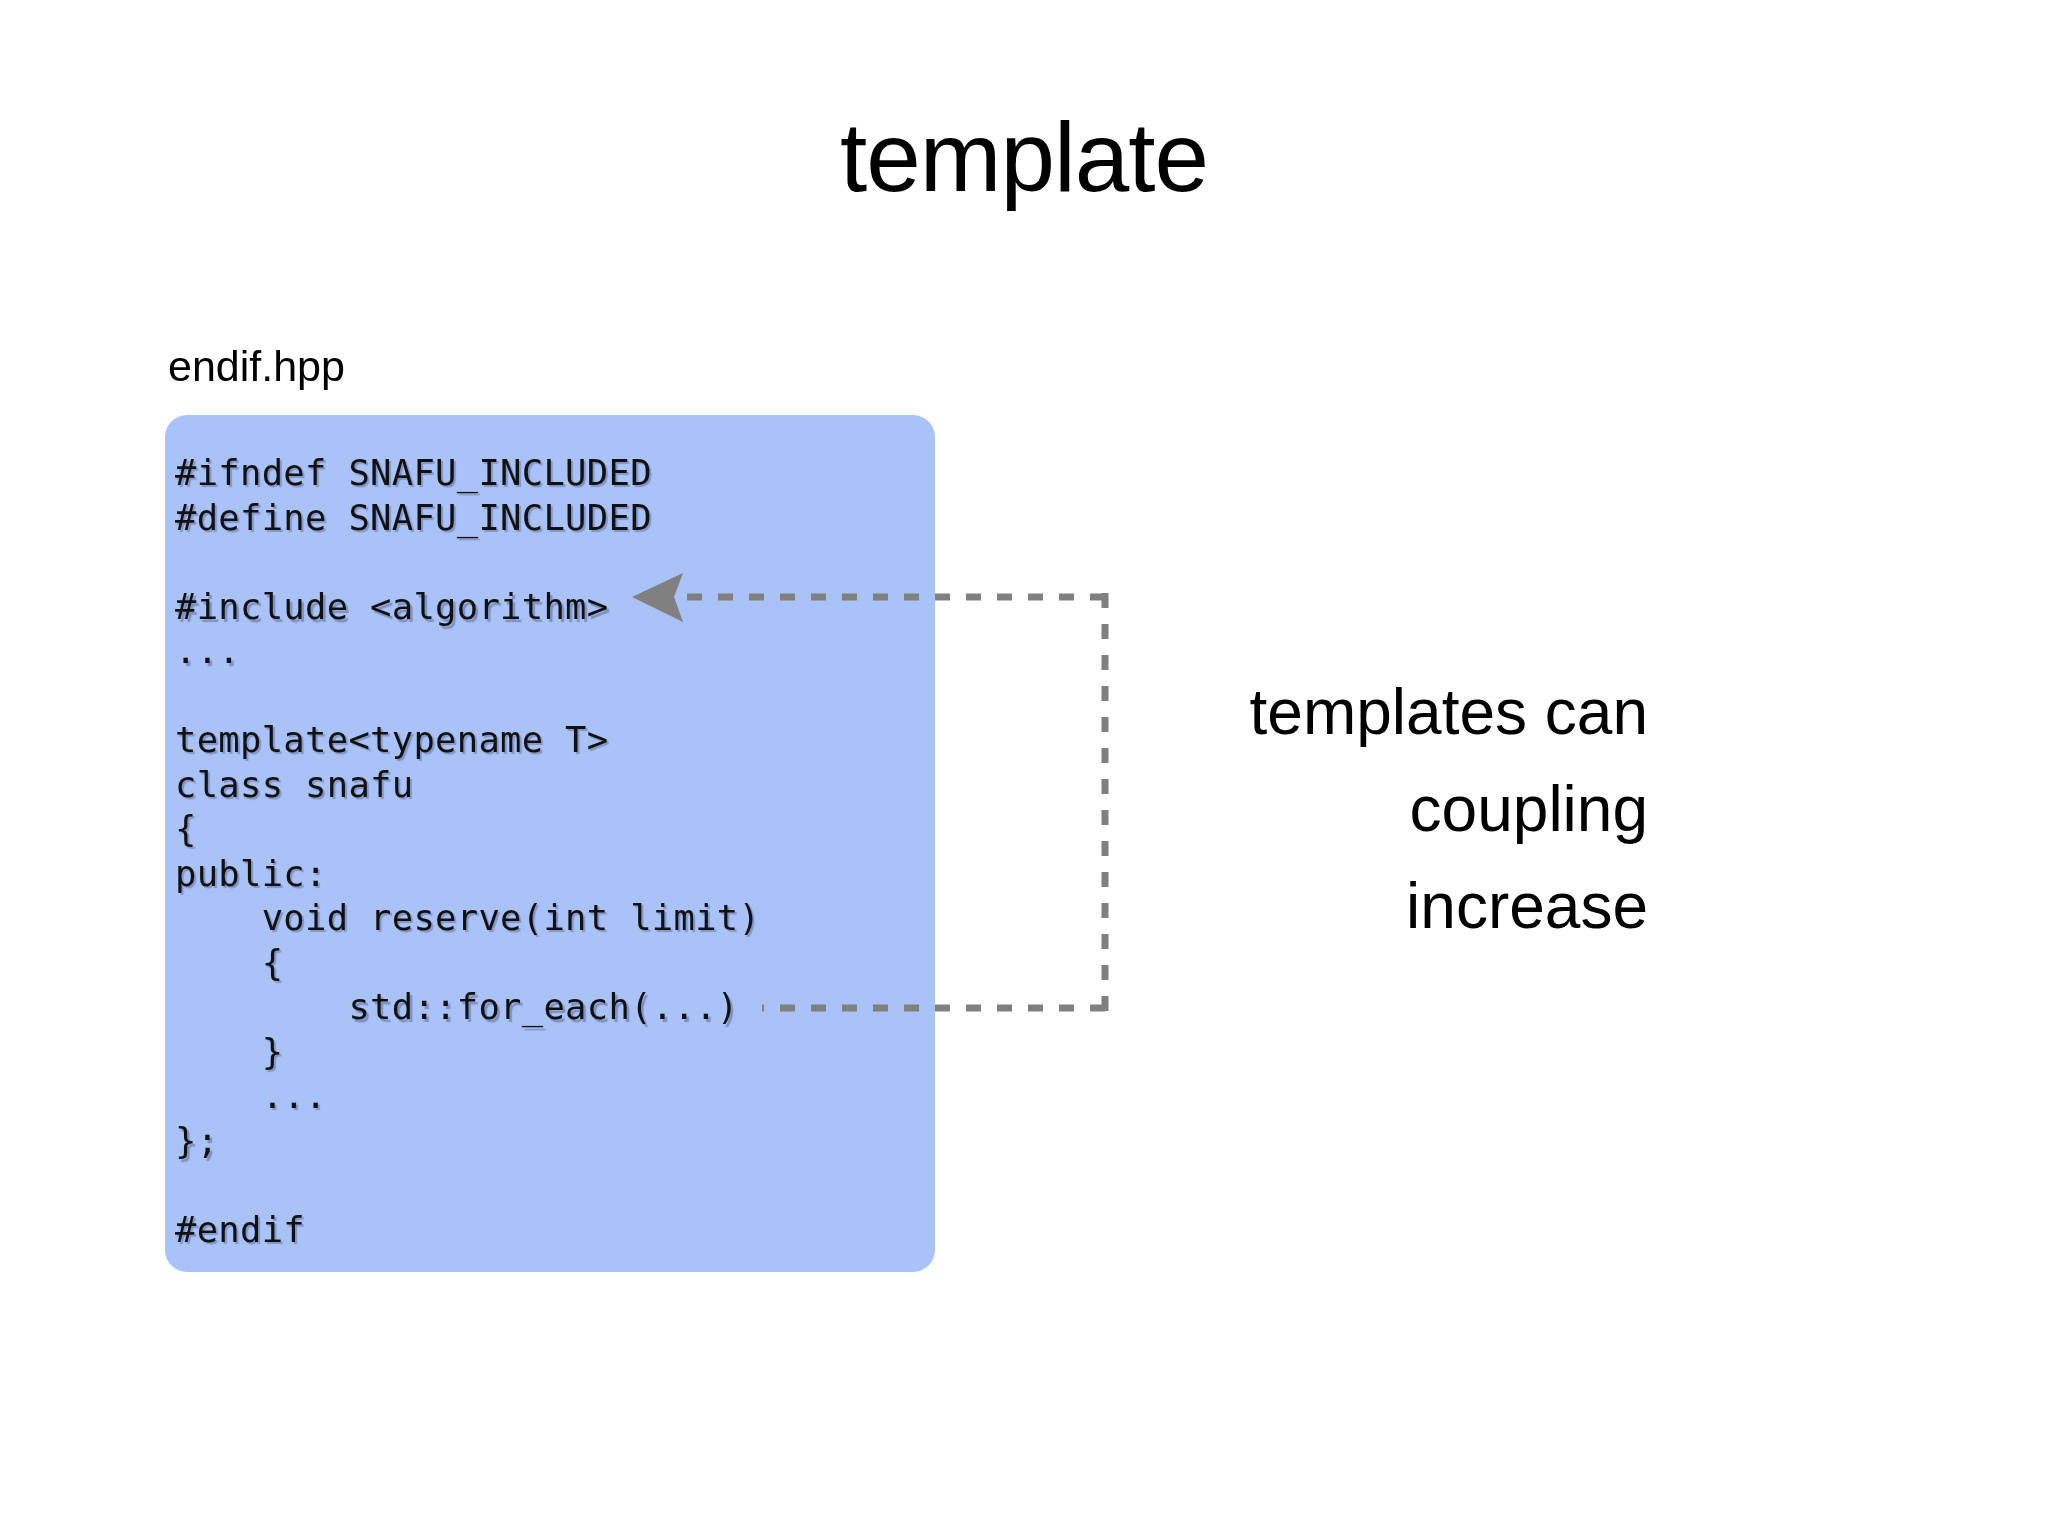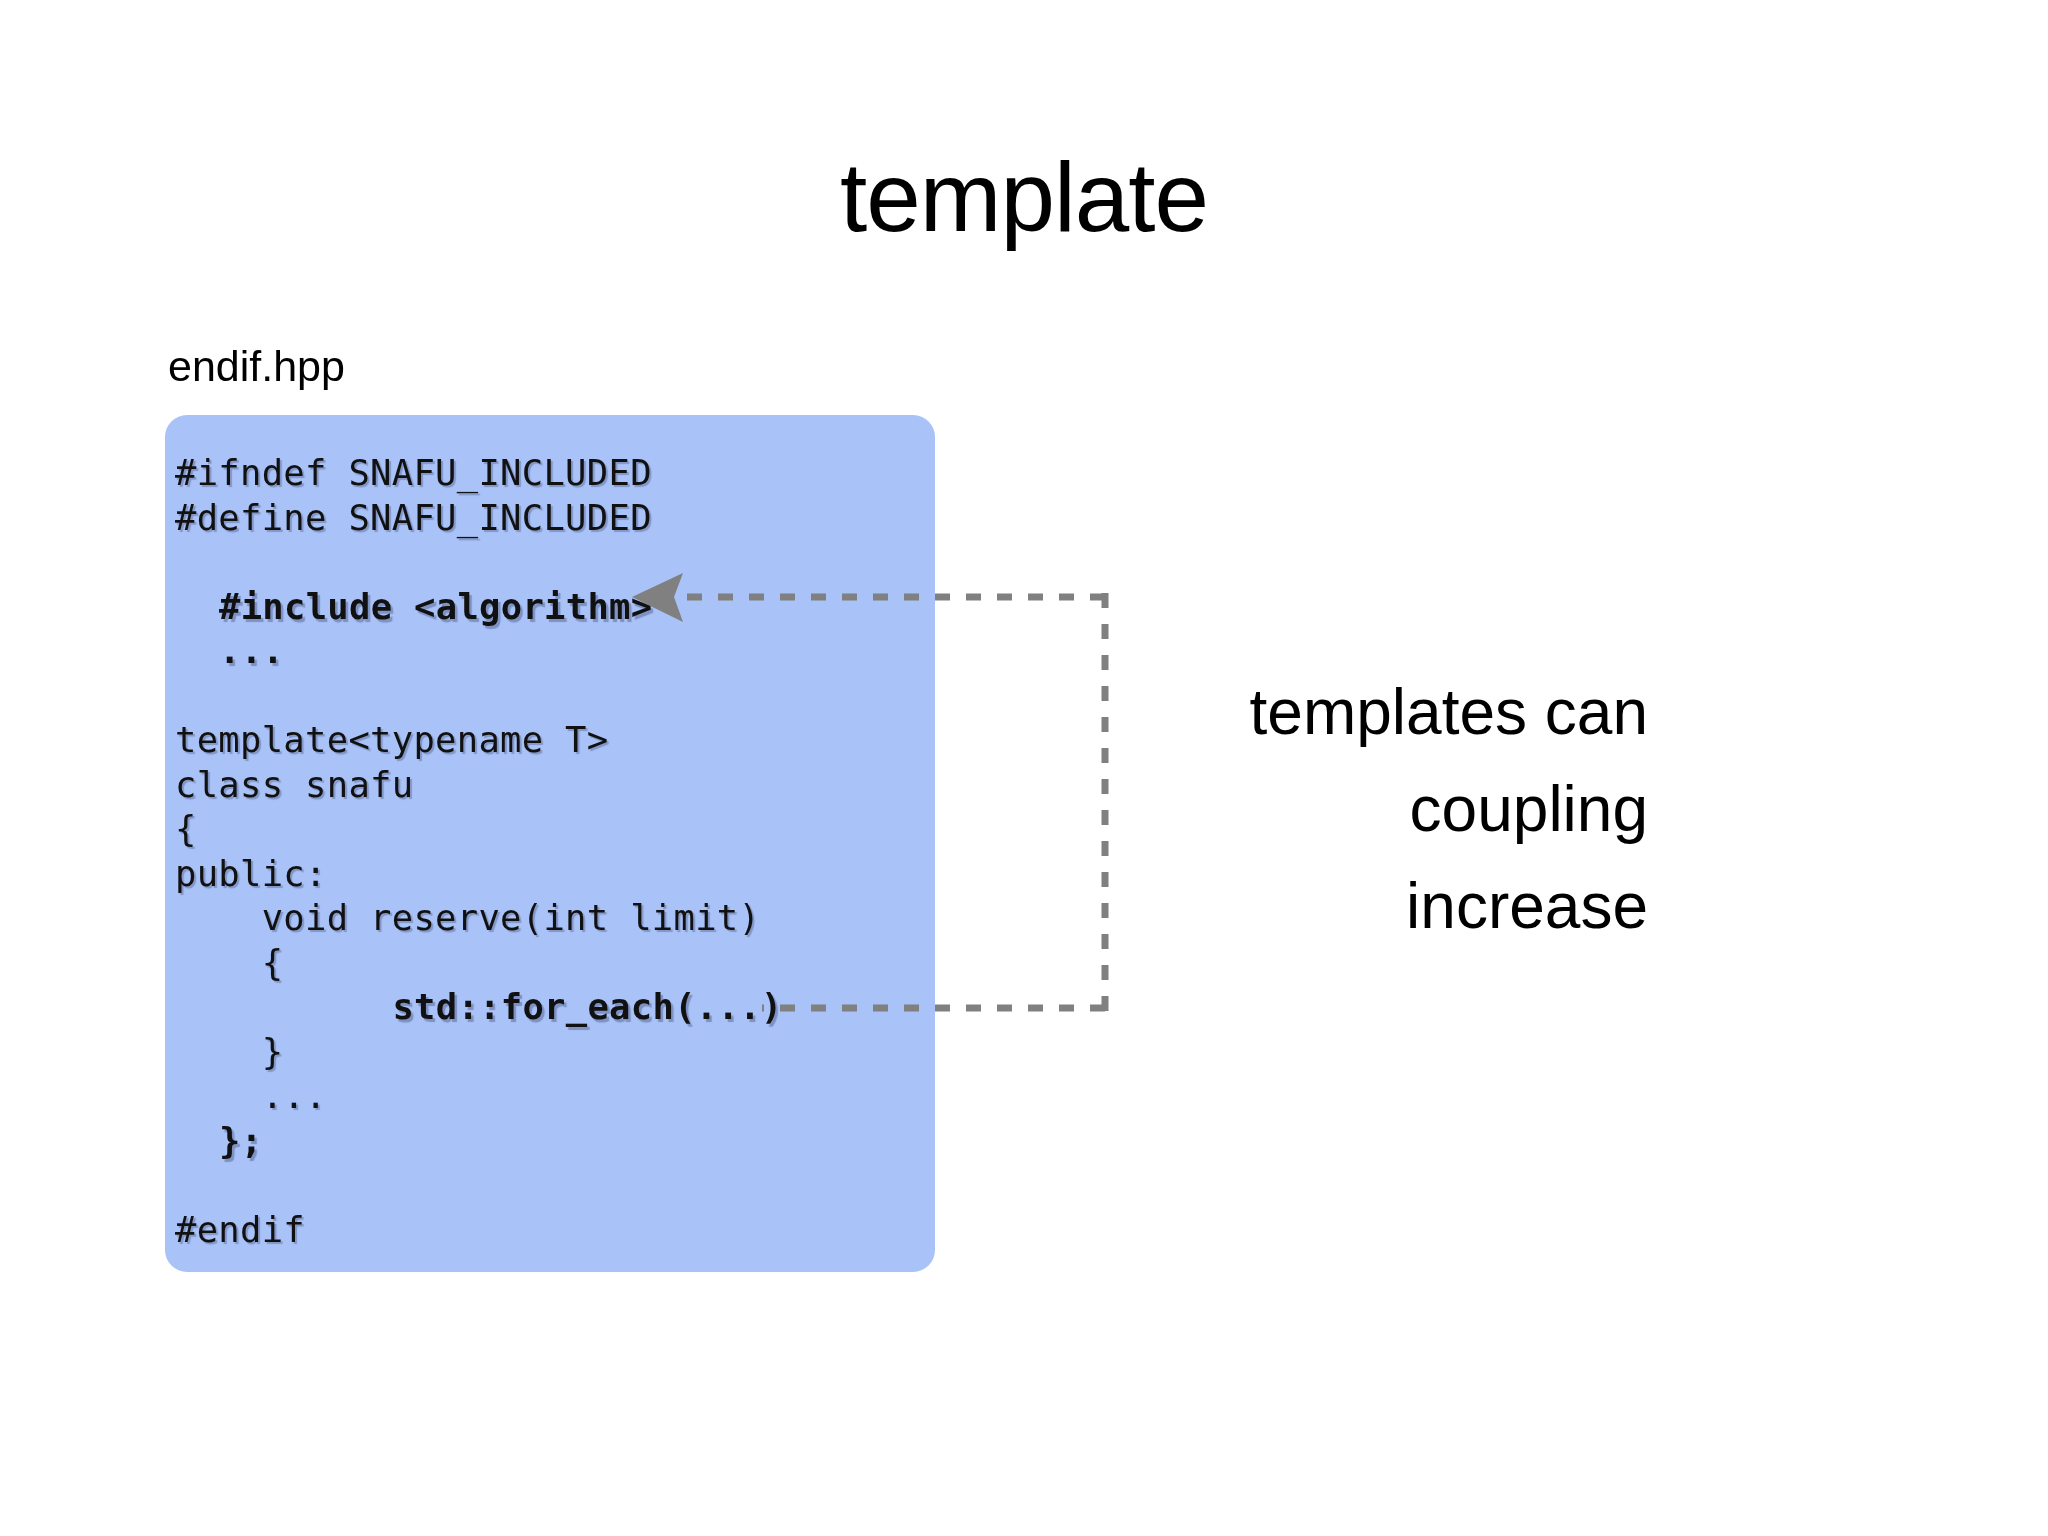"template" #slide-title { margin-top: 40px -> none }
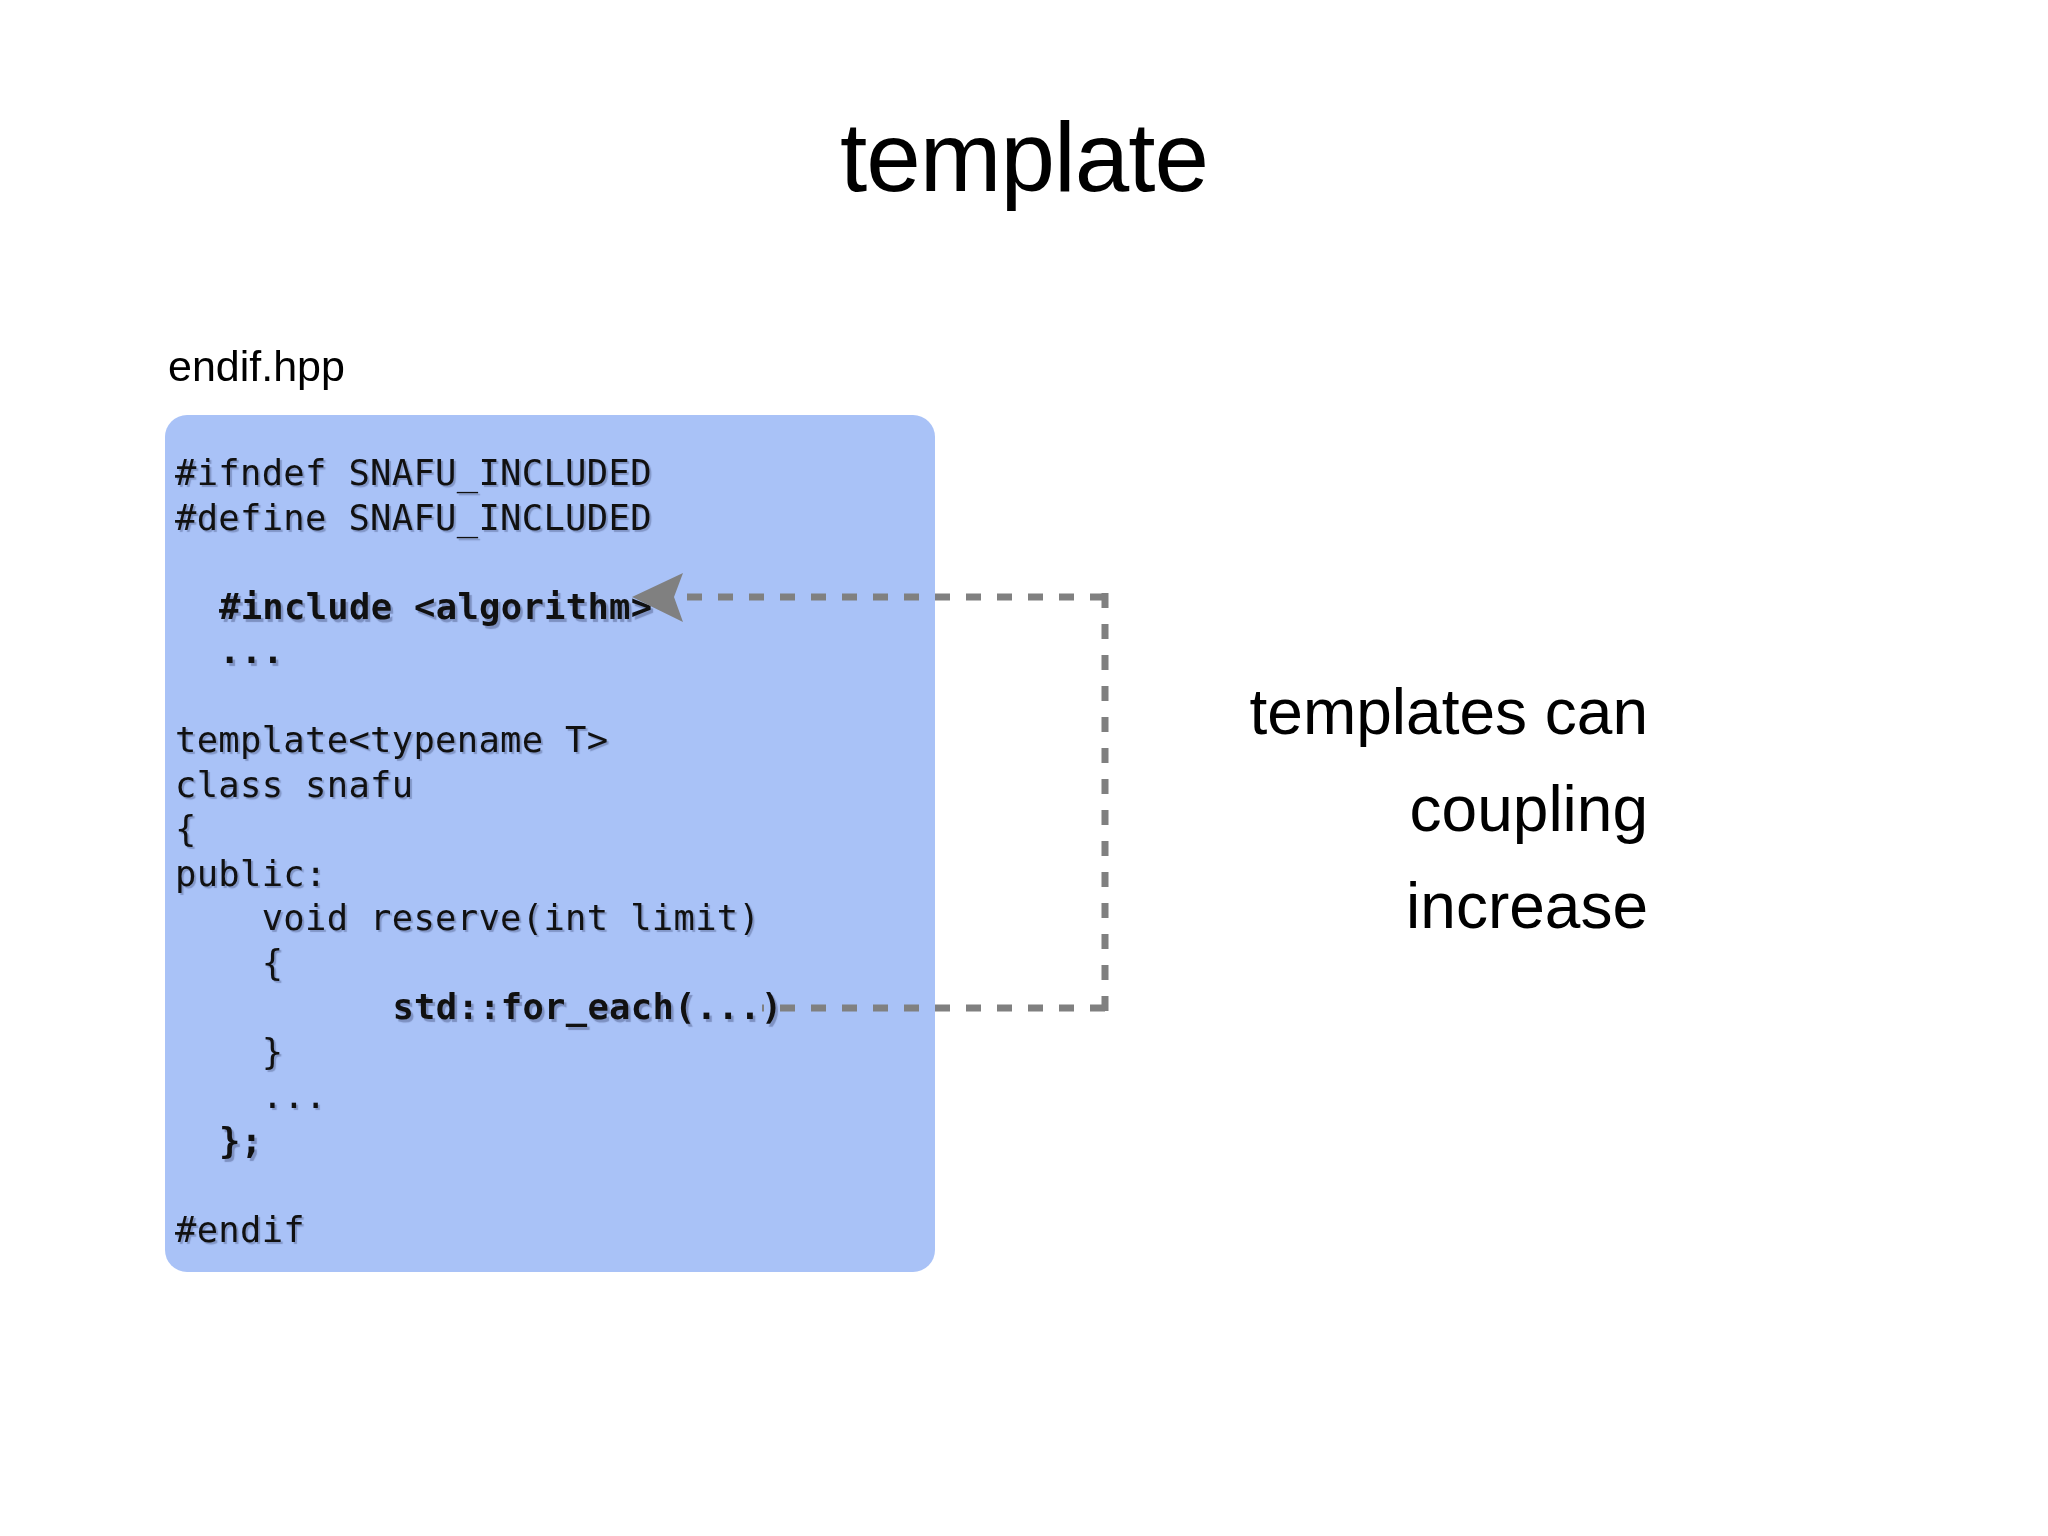"#include <algorithm>" .code-line.bold { font-weight: bold -> normal; margin-left: 44px -> none }
